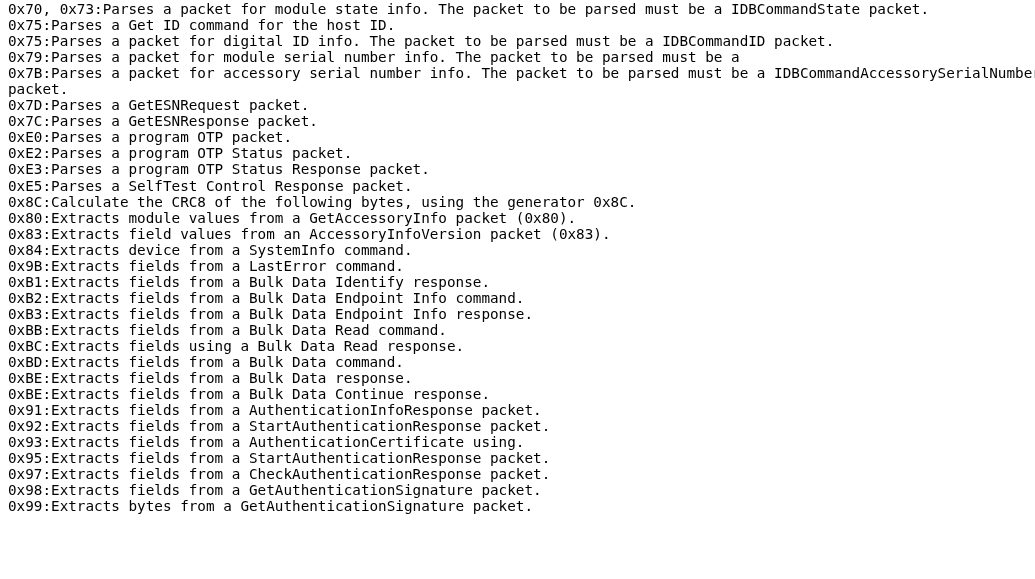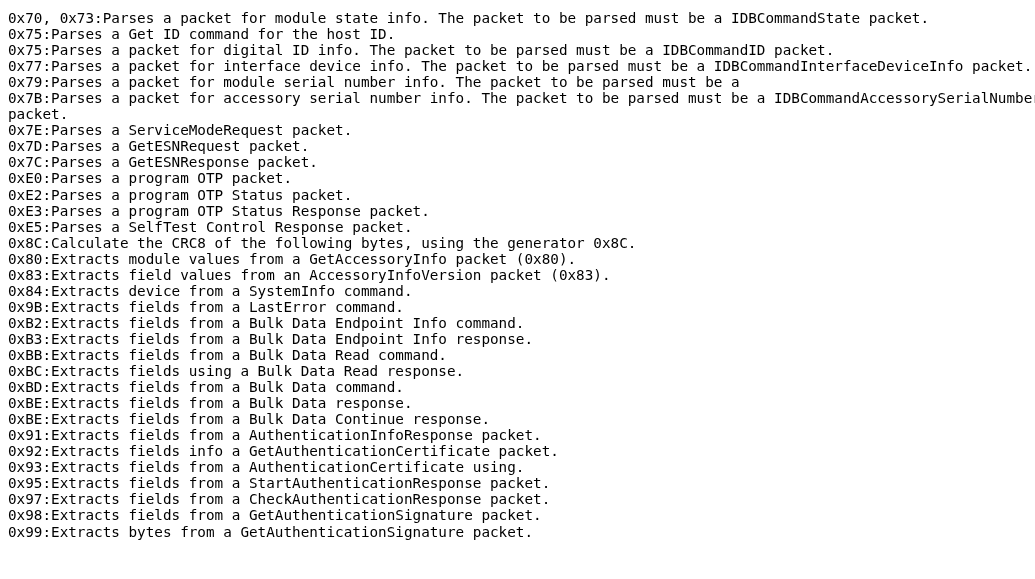"0x70, 0x73:Parses a packet for" #text-listing { padding: 10px 0 0 8px -> 1px 0 0 8px }
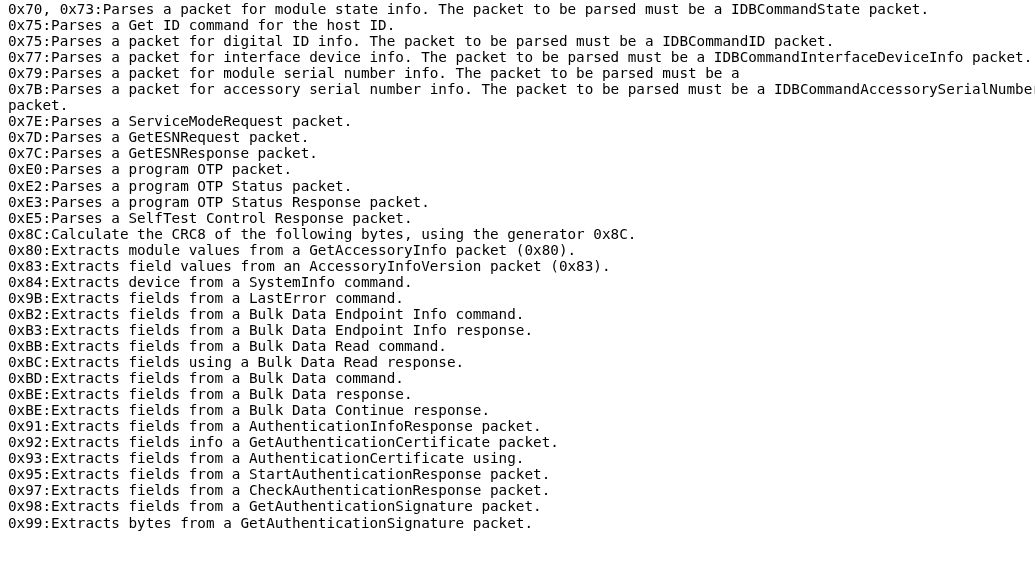"0x77:Parses a packet for interface" div.text-line { html: <div>0x77:Parses a packet for interface device info. The packet to be parsed must be a IDBCommandInterfaceDeviceInfo packet.</div> -> none }
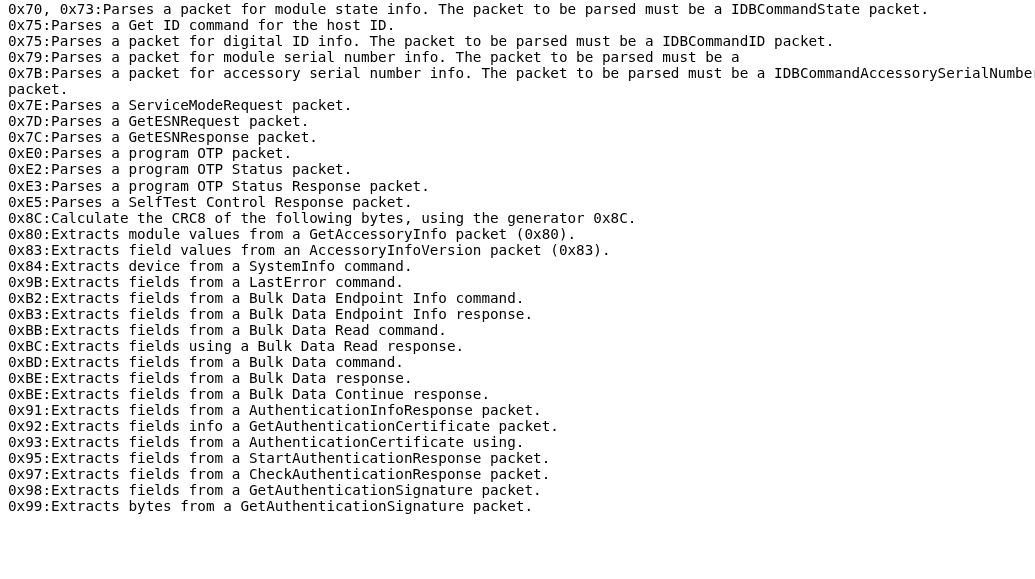"0x7E:Parses a ServiceModeRequest packet." div.text-line { html: <div>0x7E:Parses a ServiceModeRequest packet.</div> -> none }
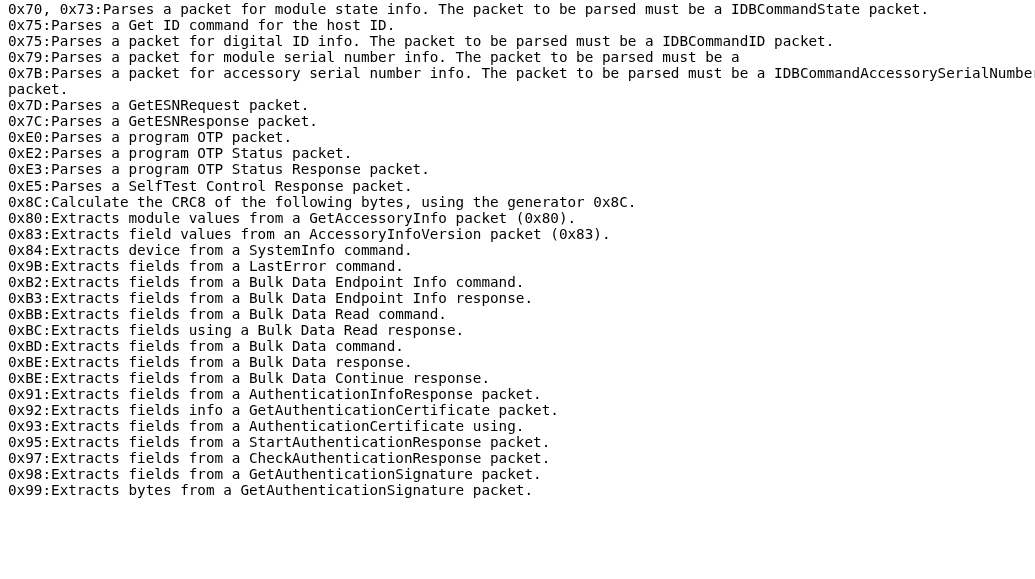"0xB1:Extracts fields from a Bulk" div.text-line { html: none -> <div>0xB1:Extracts fields from a Bulk Data Identify response.</div> }
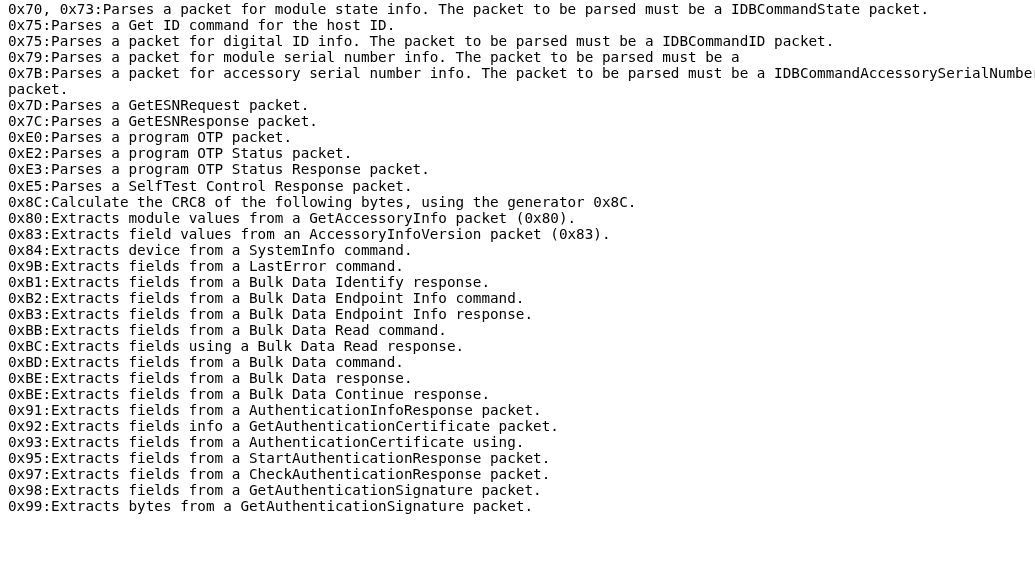"0x92:Extracts fields info a" div.text-line { text: info a GetAuthenticationCertificate -> from a StartAuthenticationResponse }
